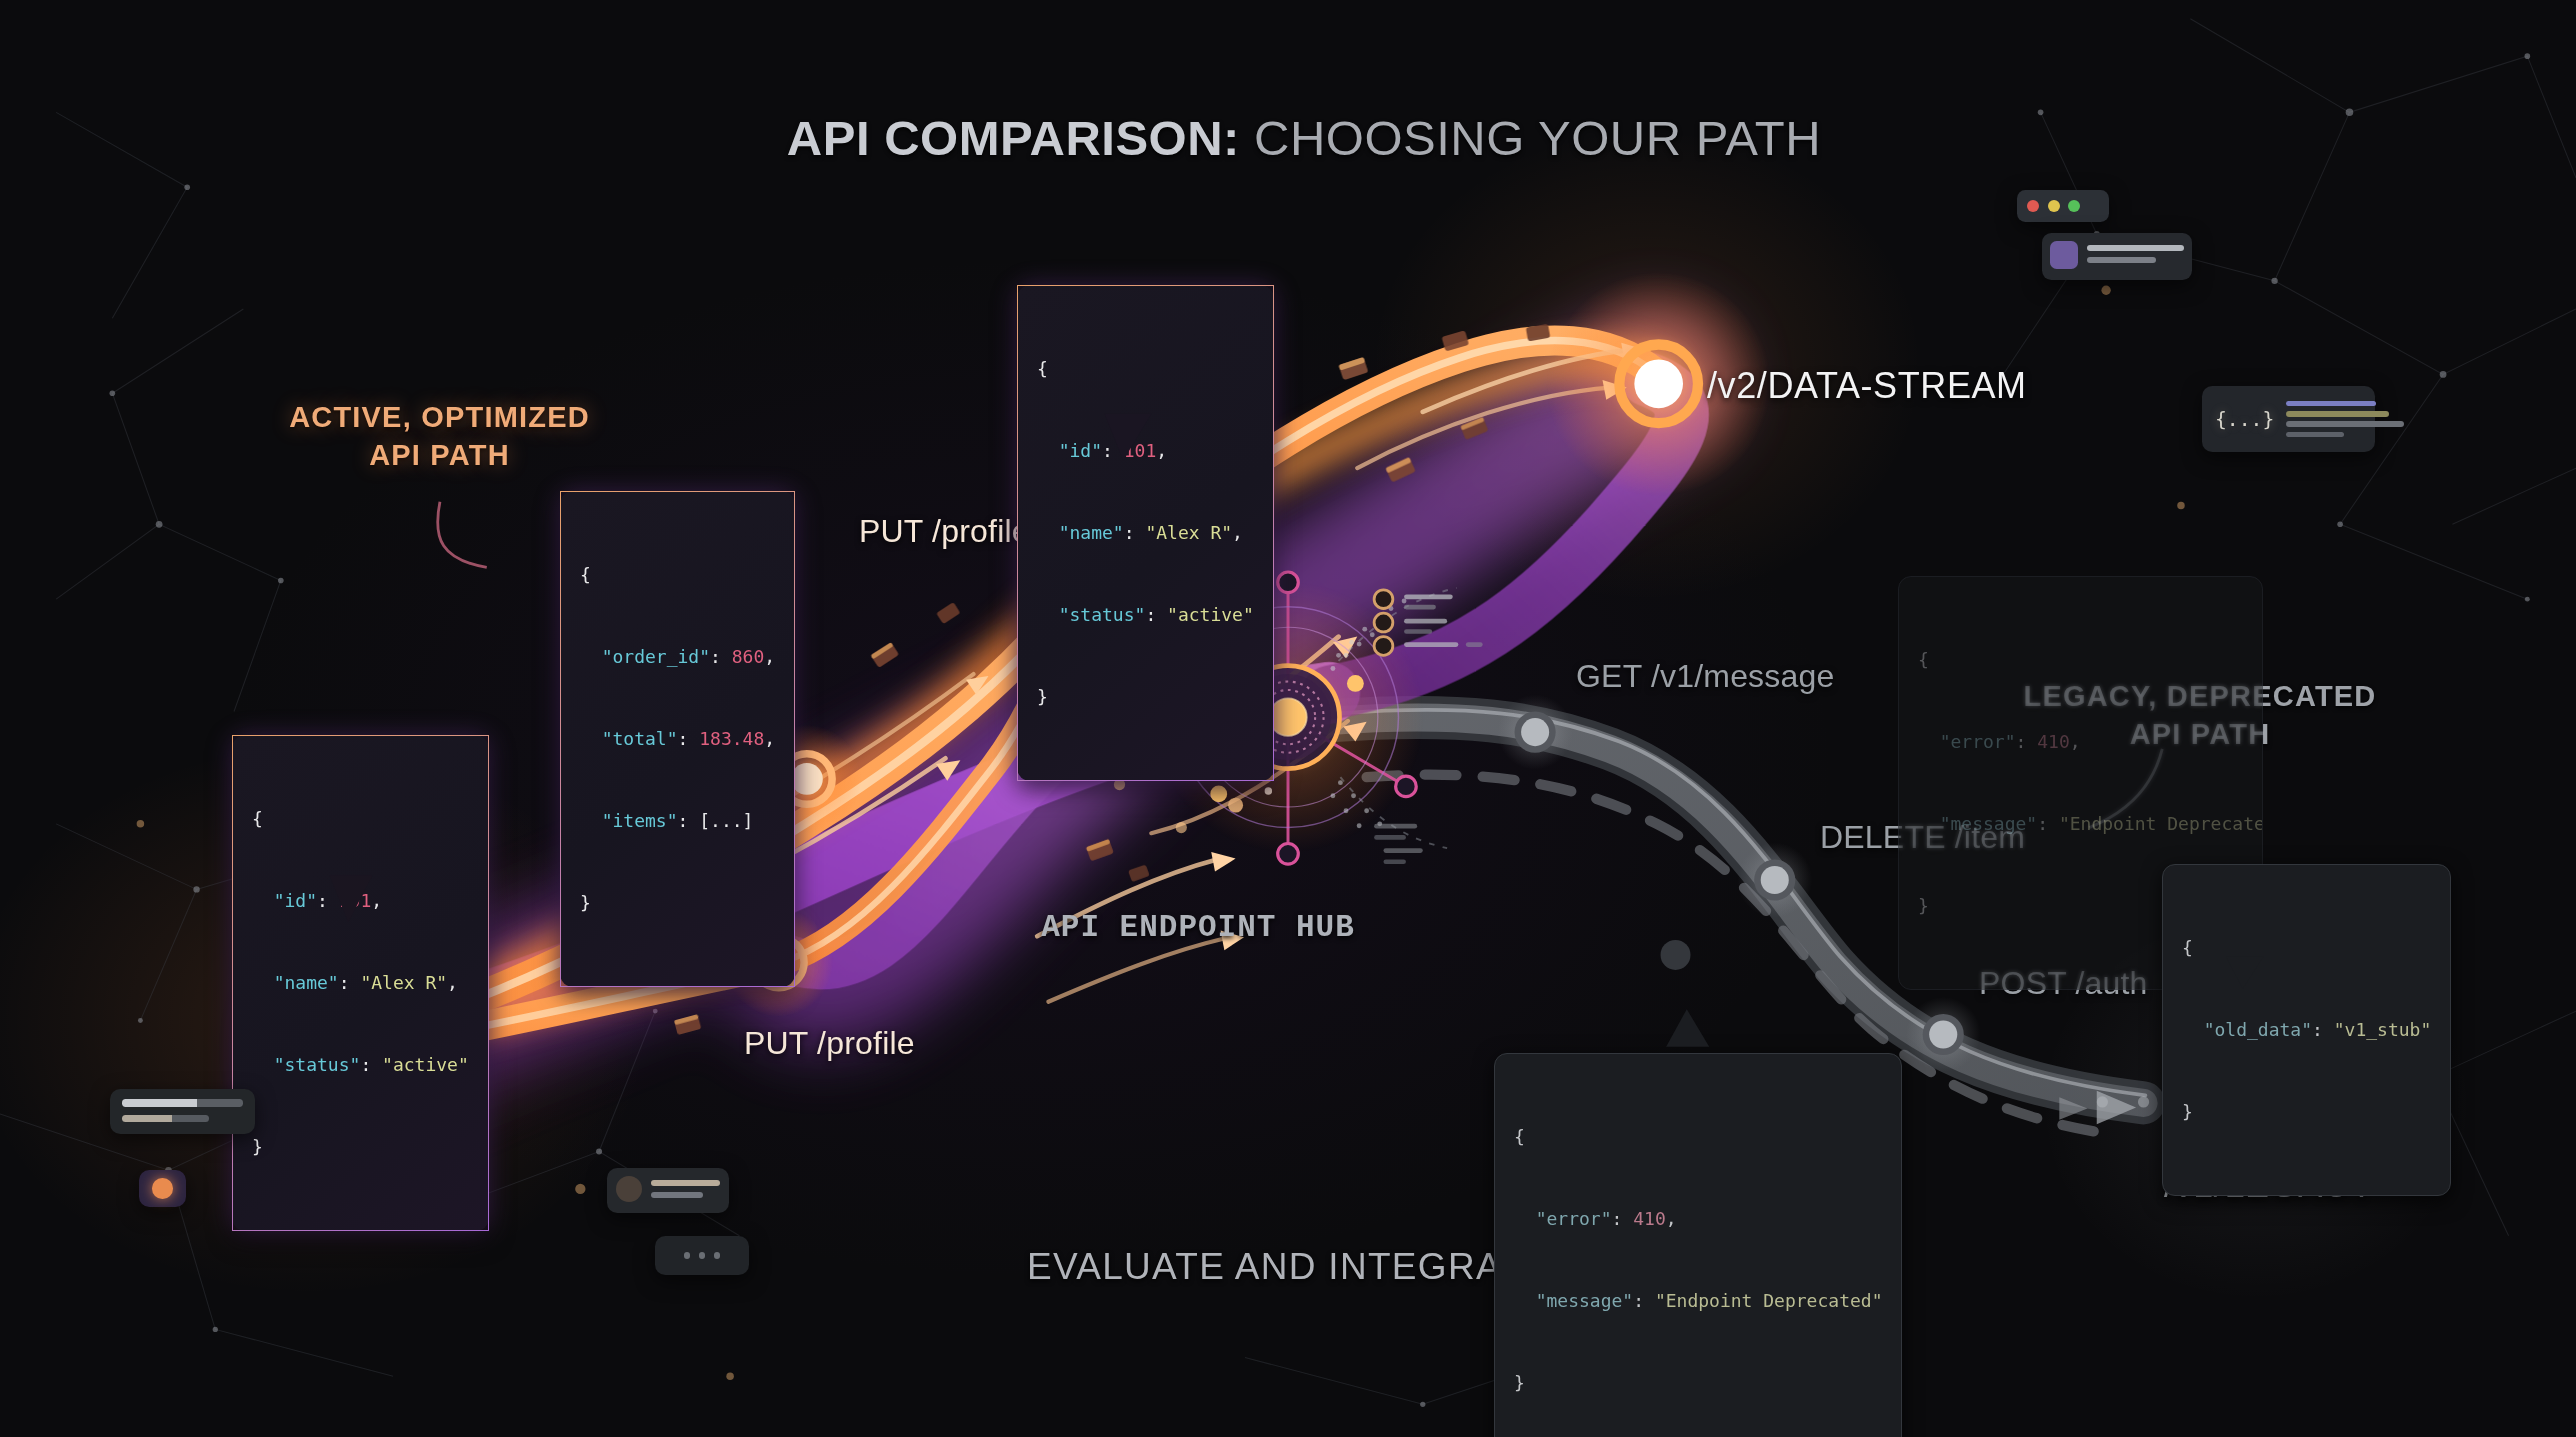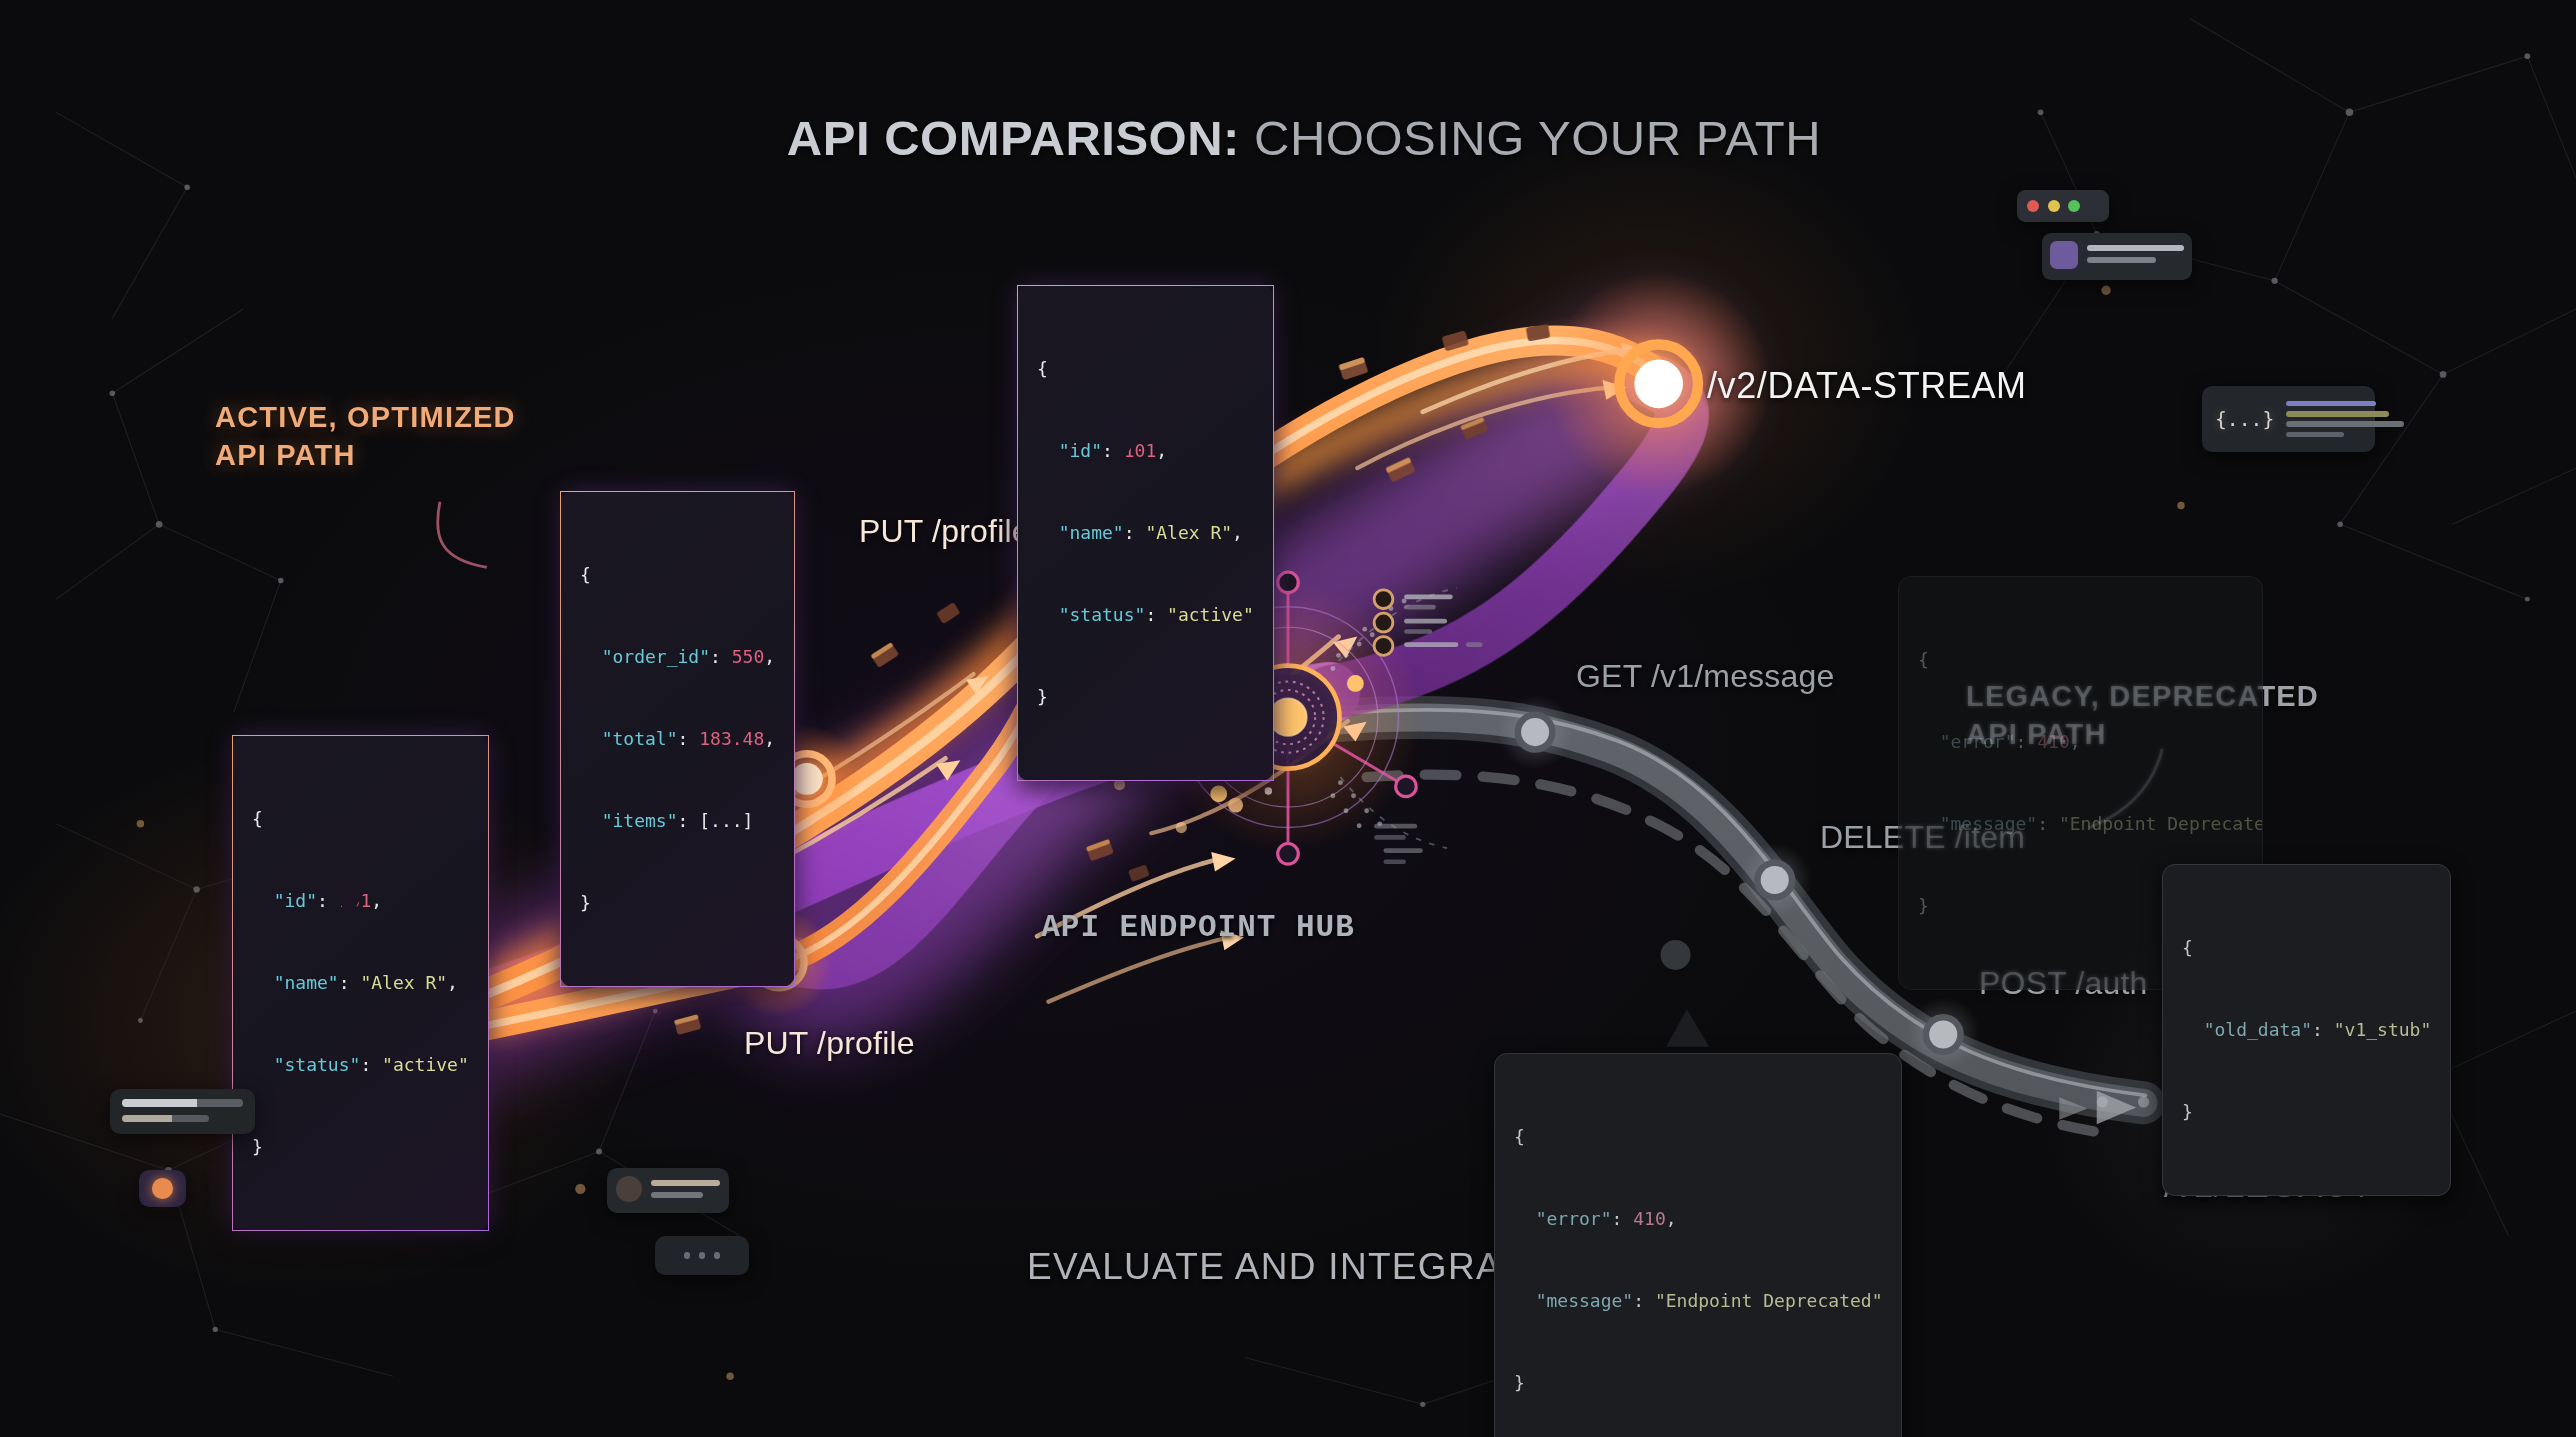"ACTIVE, OPTIMIZED" .path-label { text-align: none -> center }
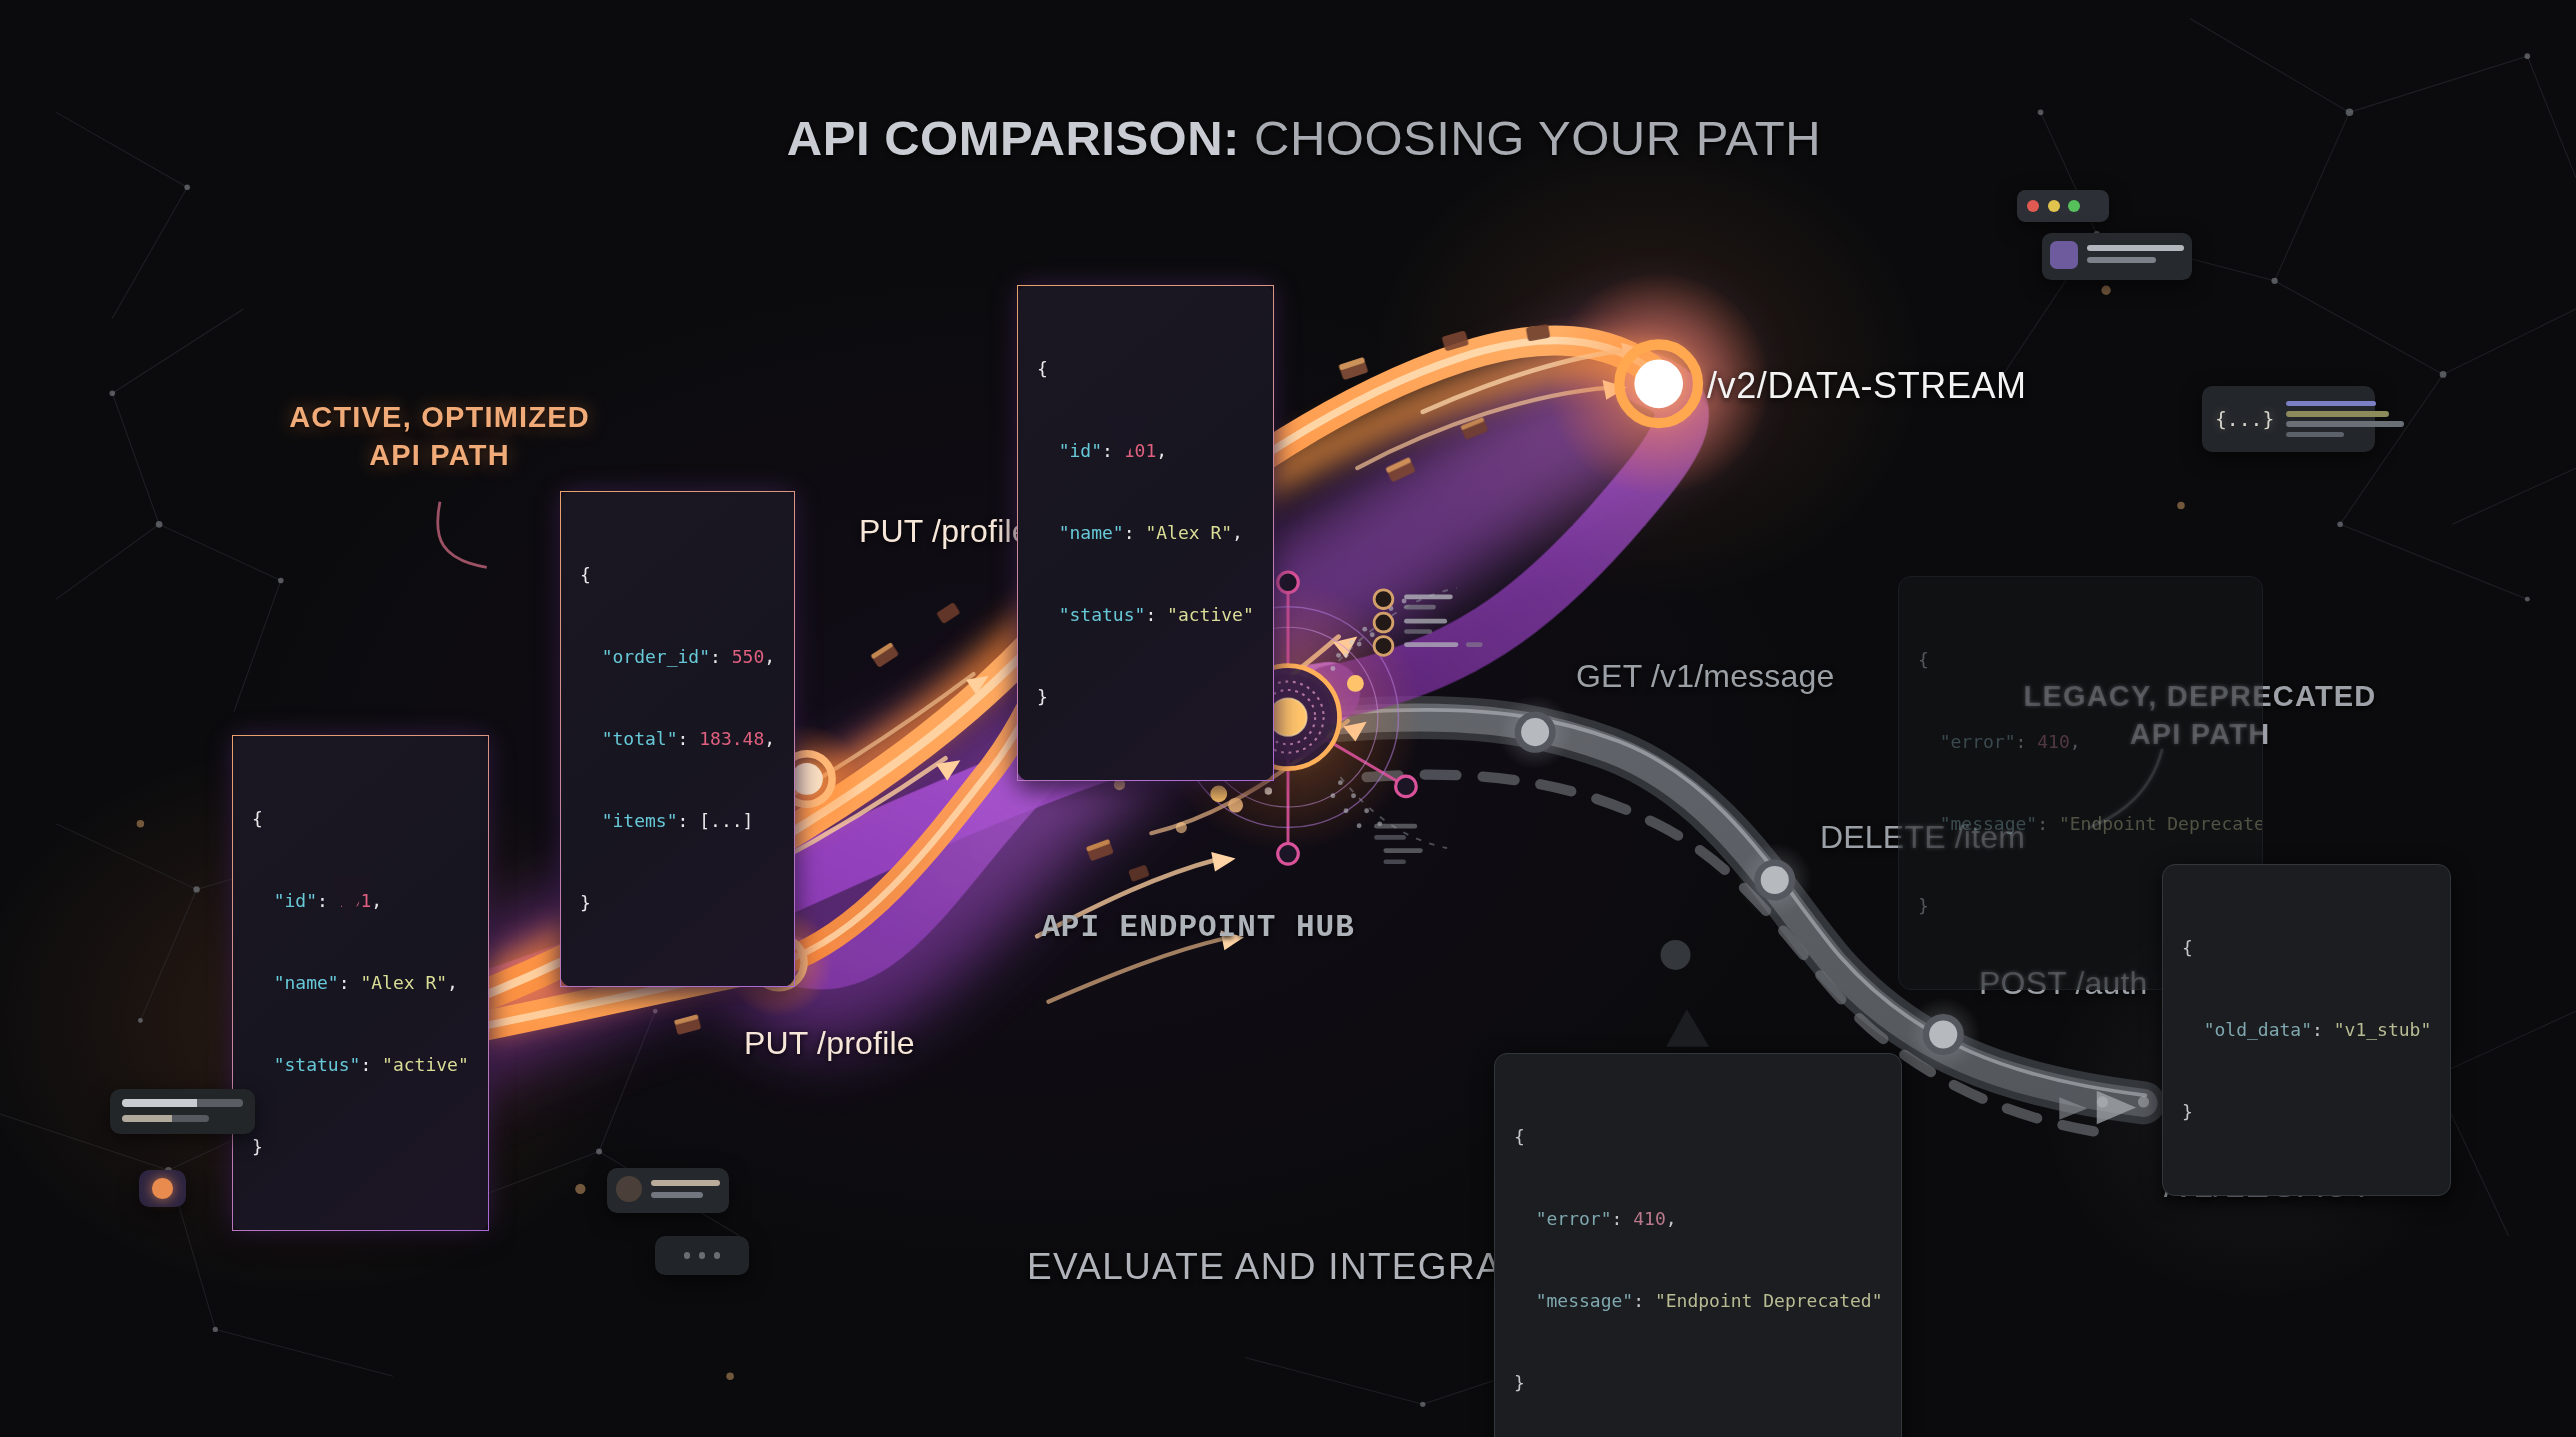"550" span.n { text: 550 -> 860 }
